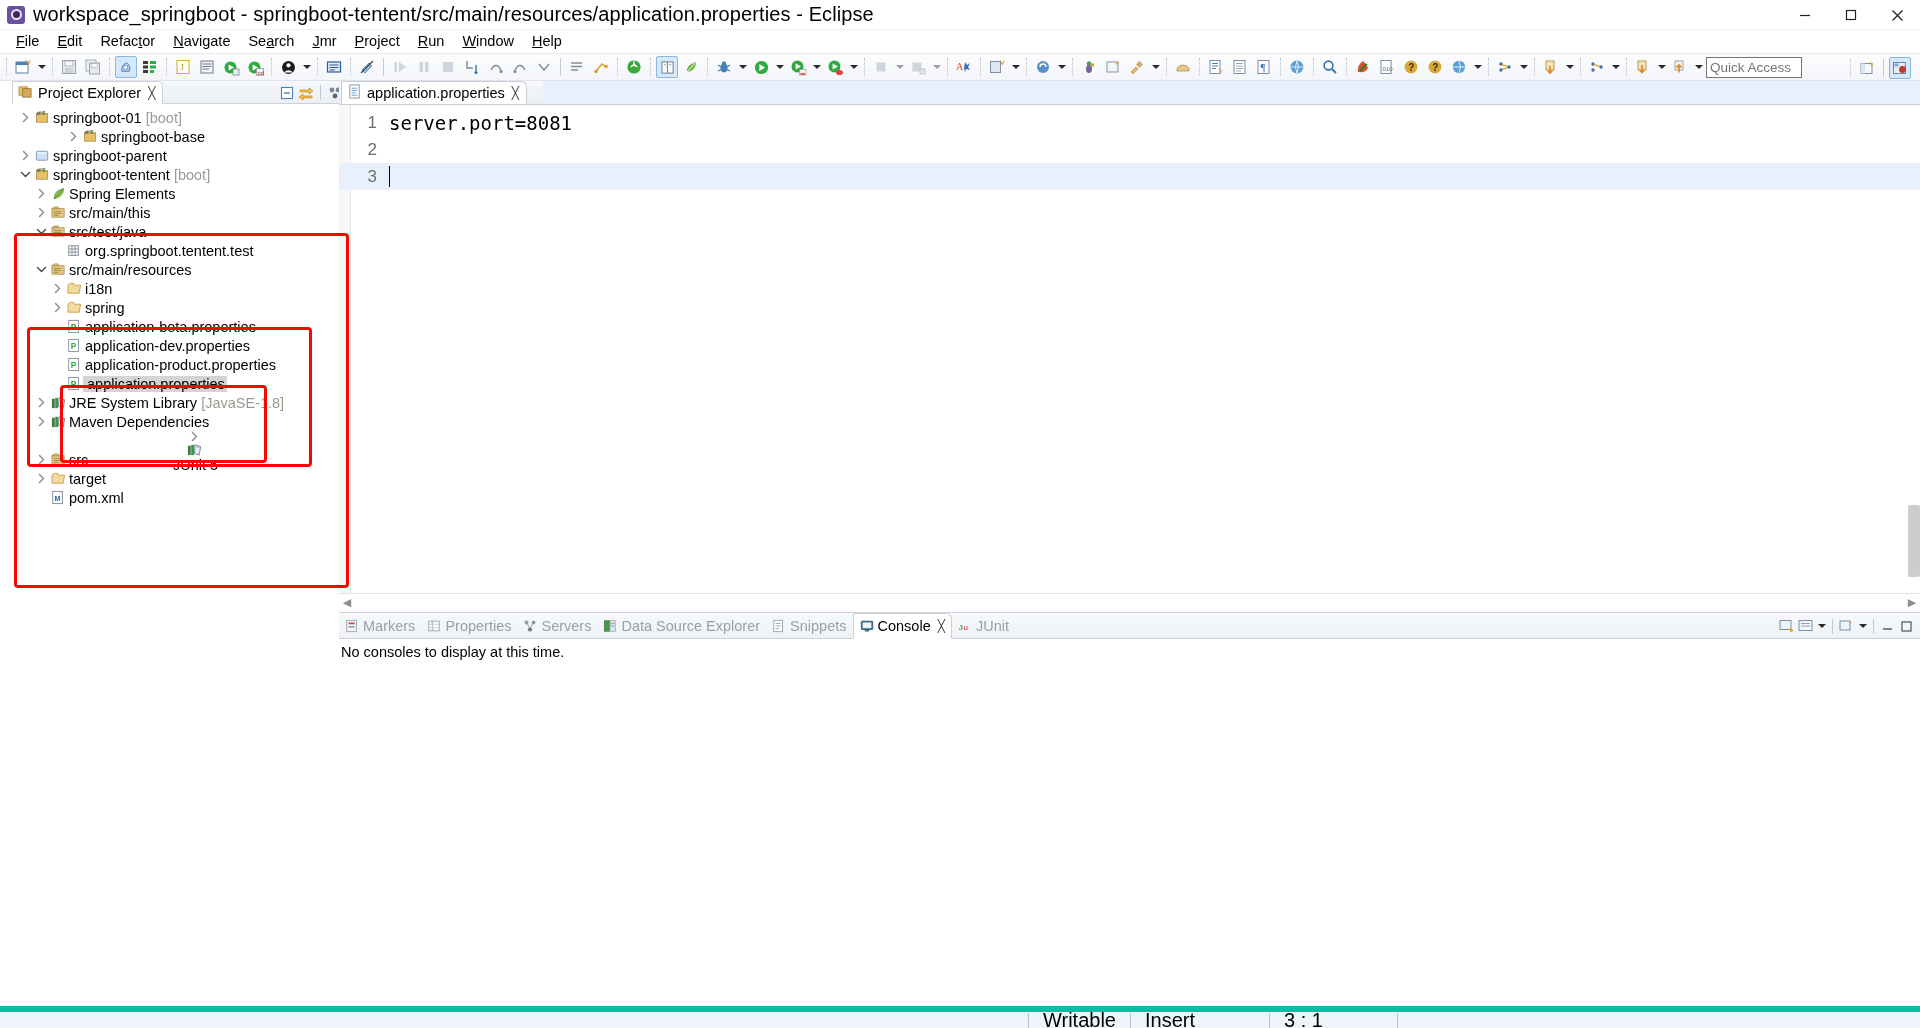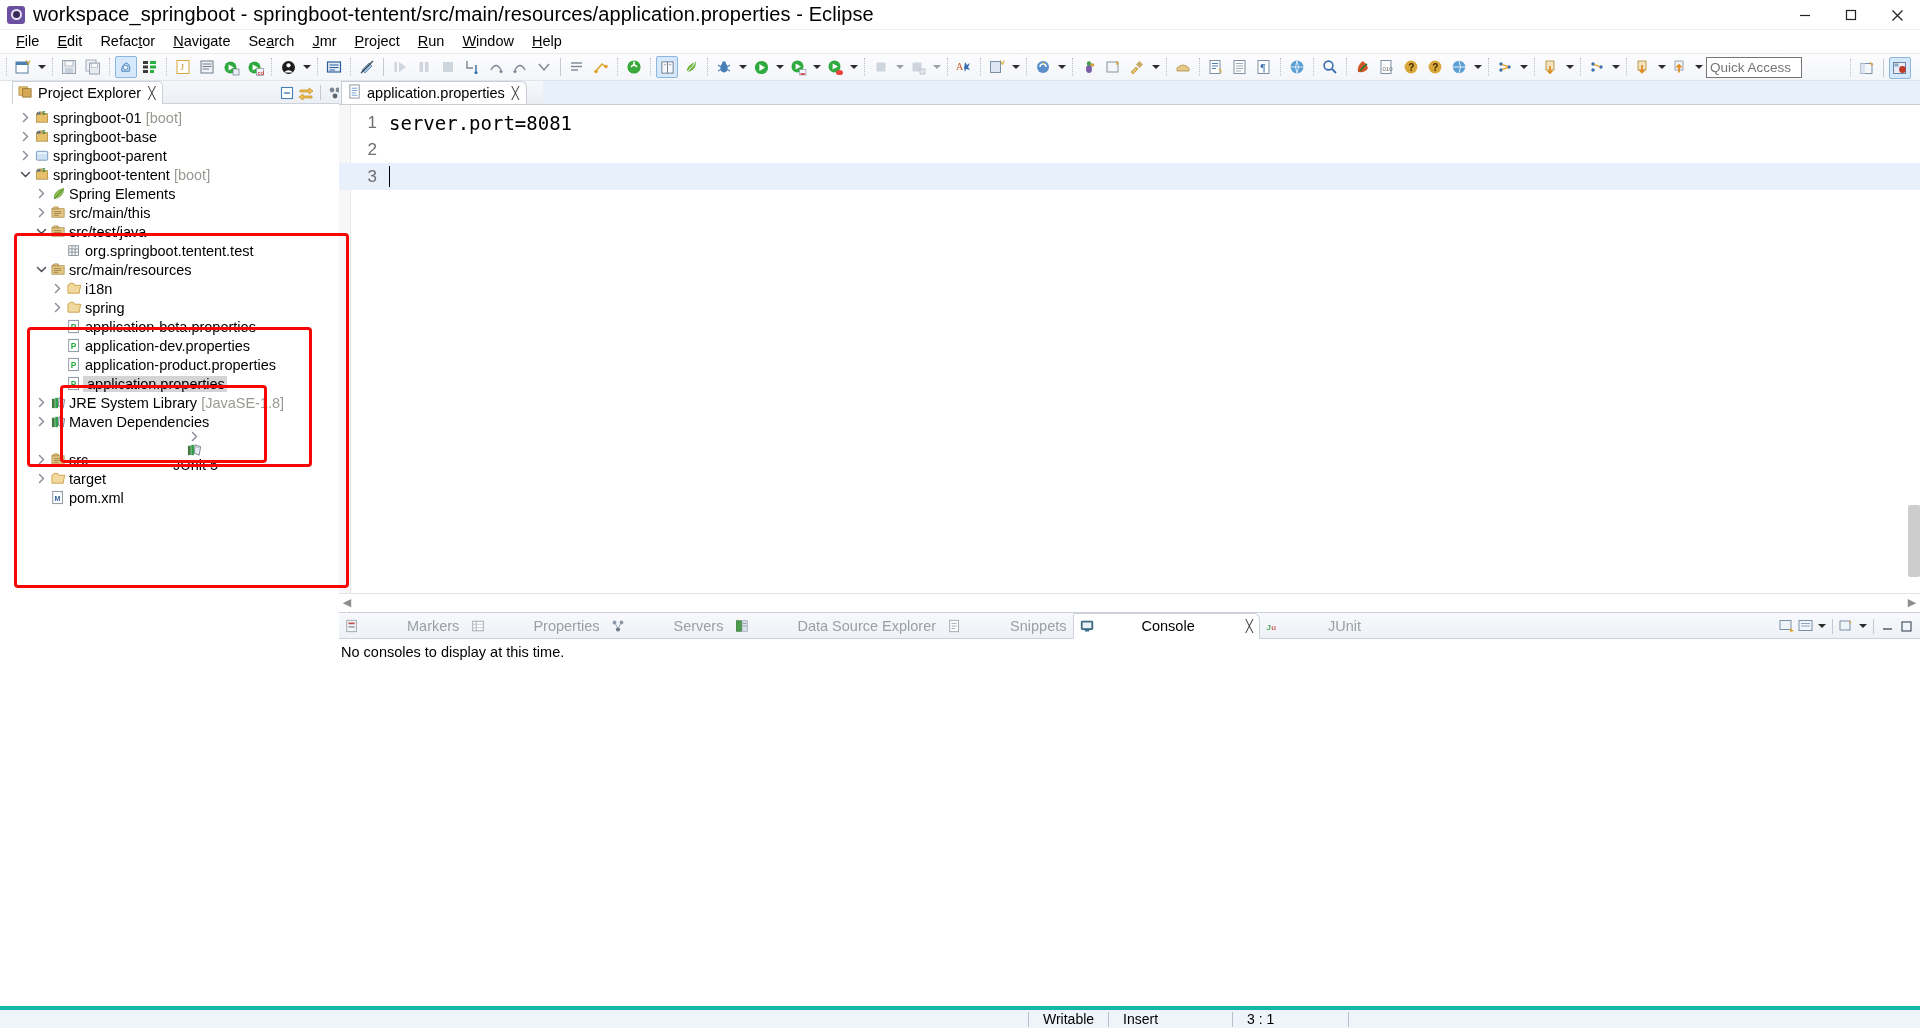"springboot-base" div.row { margin-left: none -> 48px }
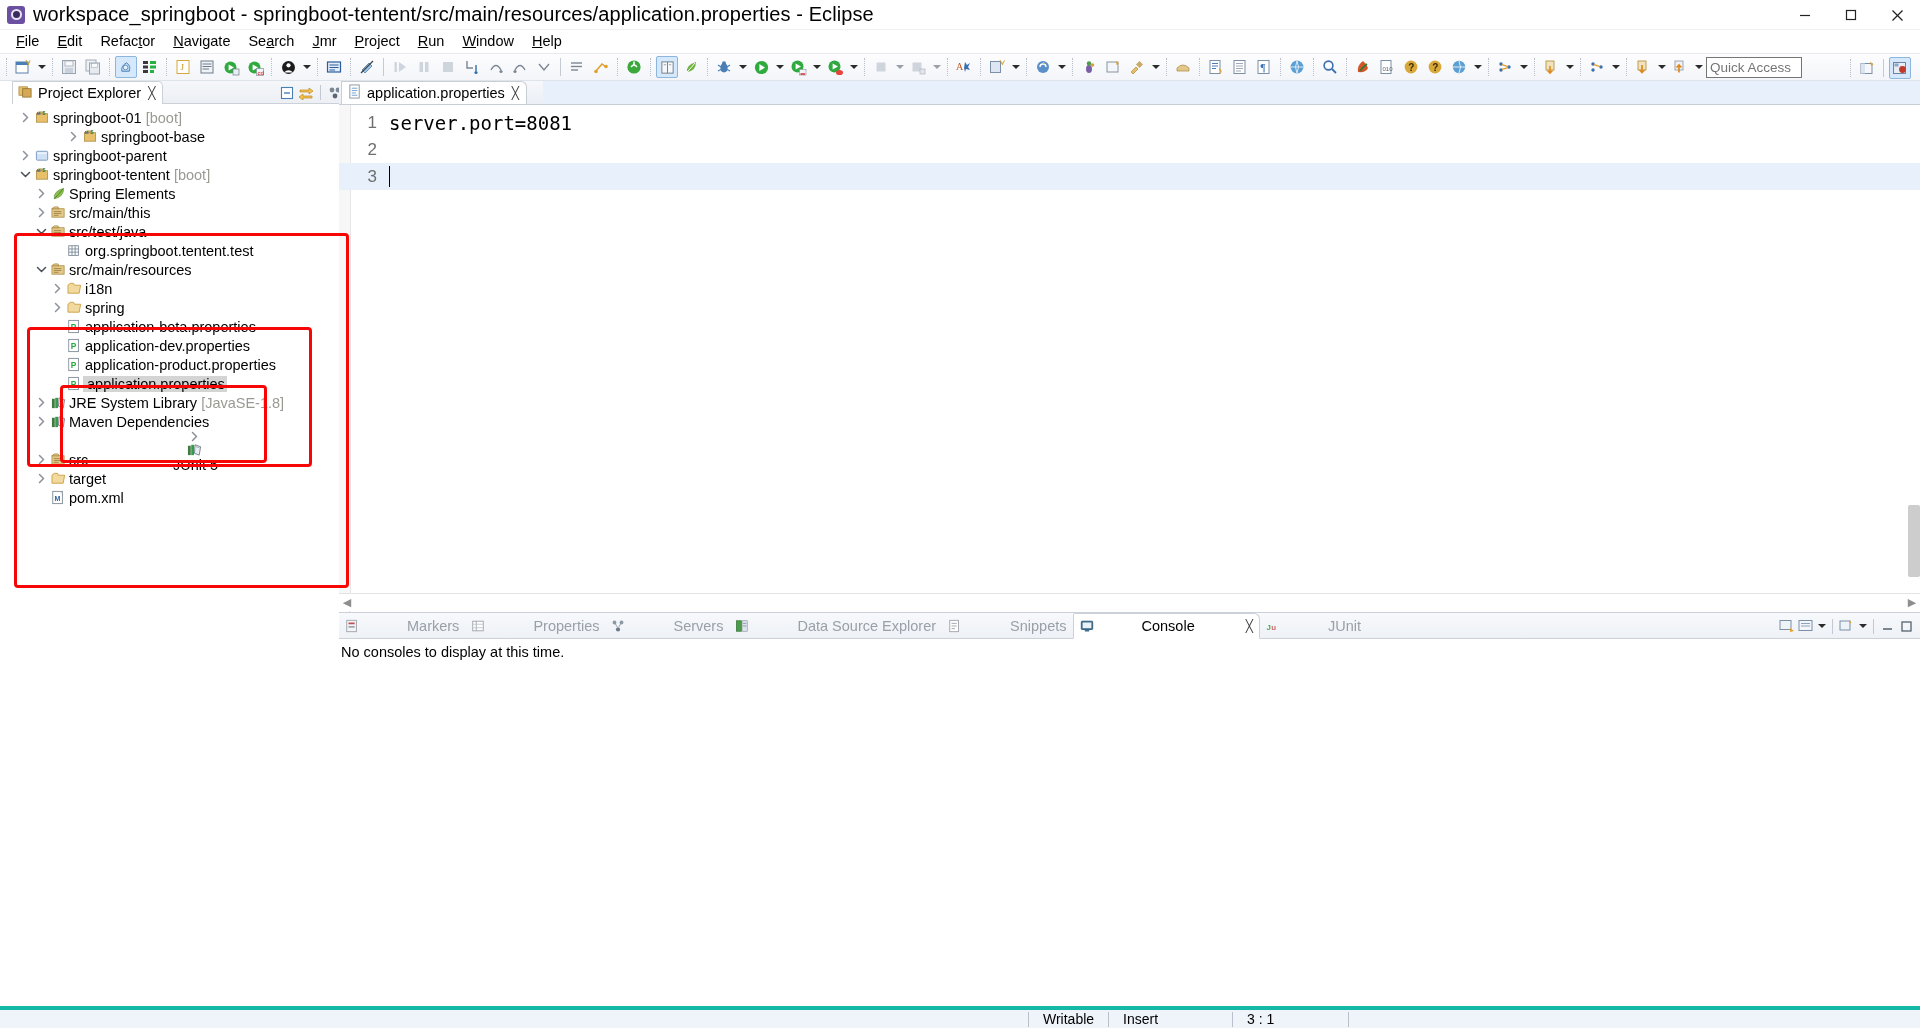"Markers" .btab { gap: 44px -> none }
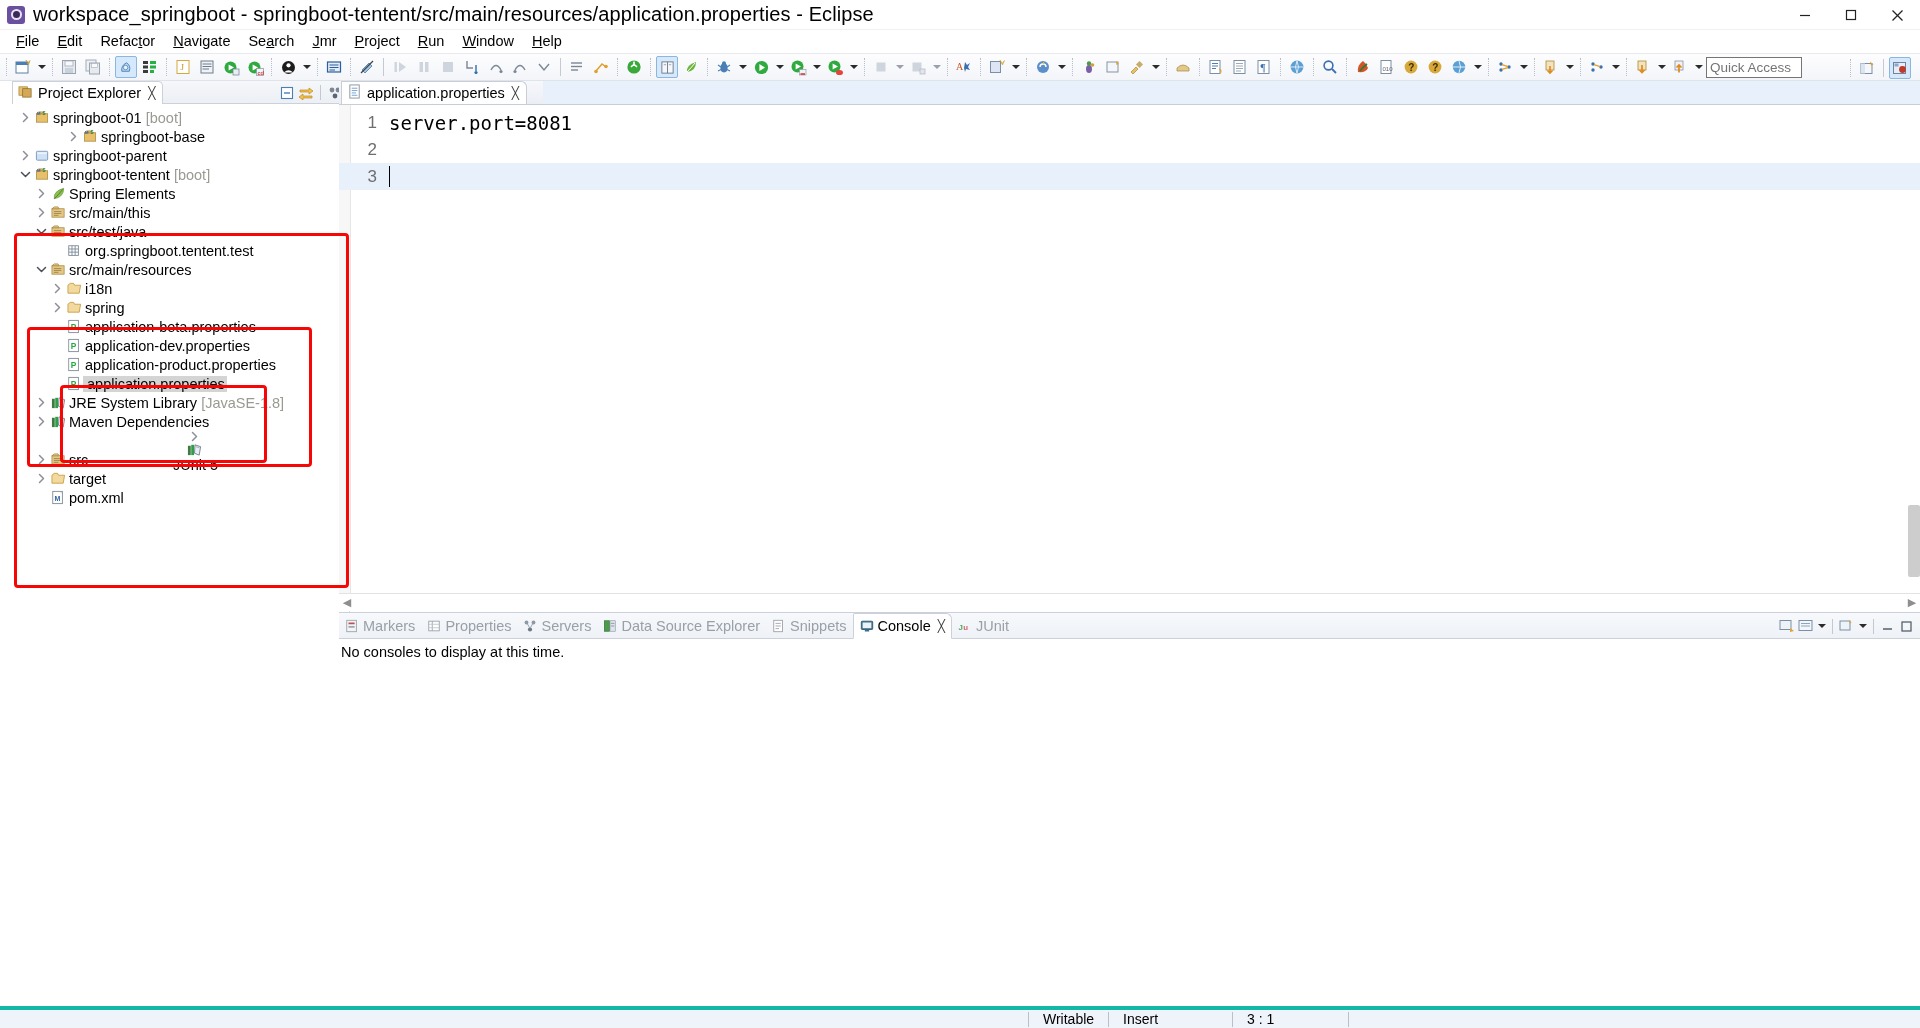"Writable" #statusbar { border-top: 4px solid #14b8a6 -> 6px solid #14b8a6; font-size: 14px -> 20px }
